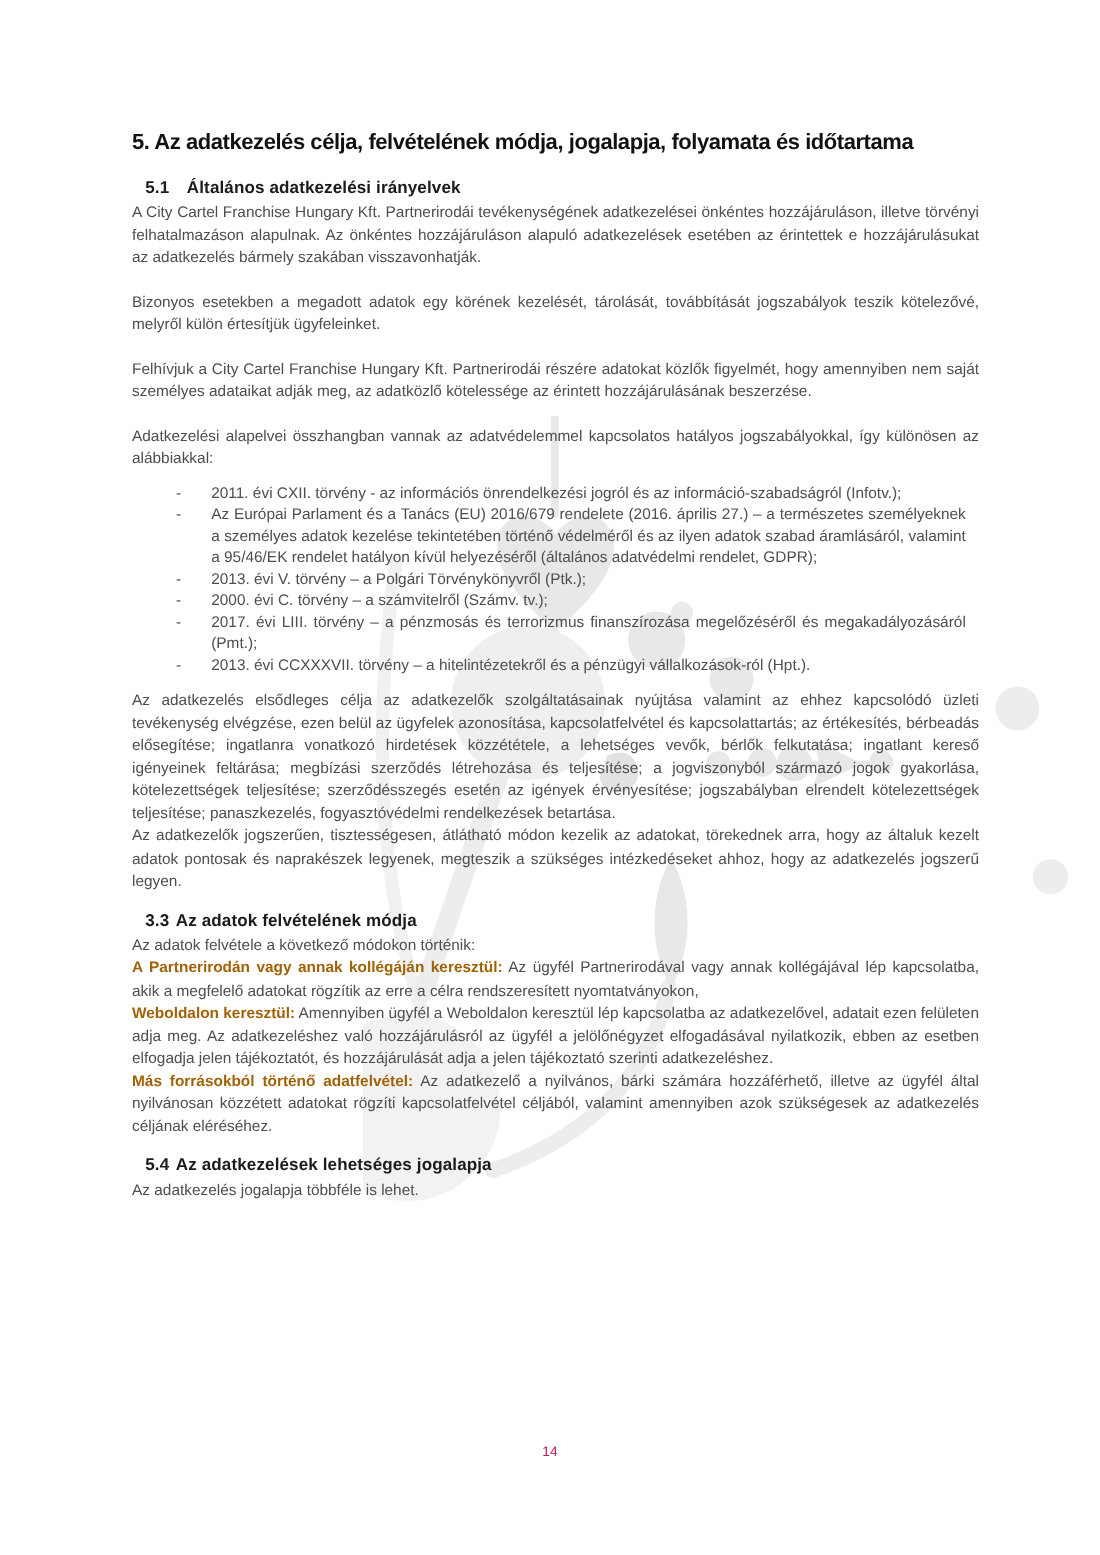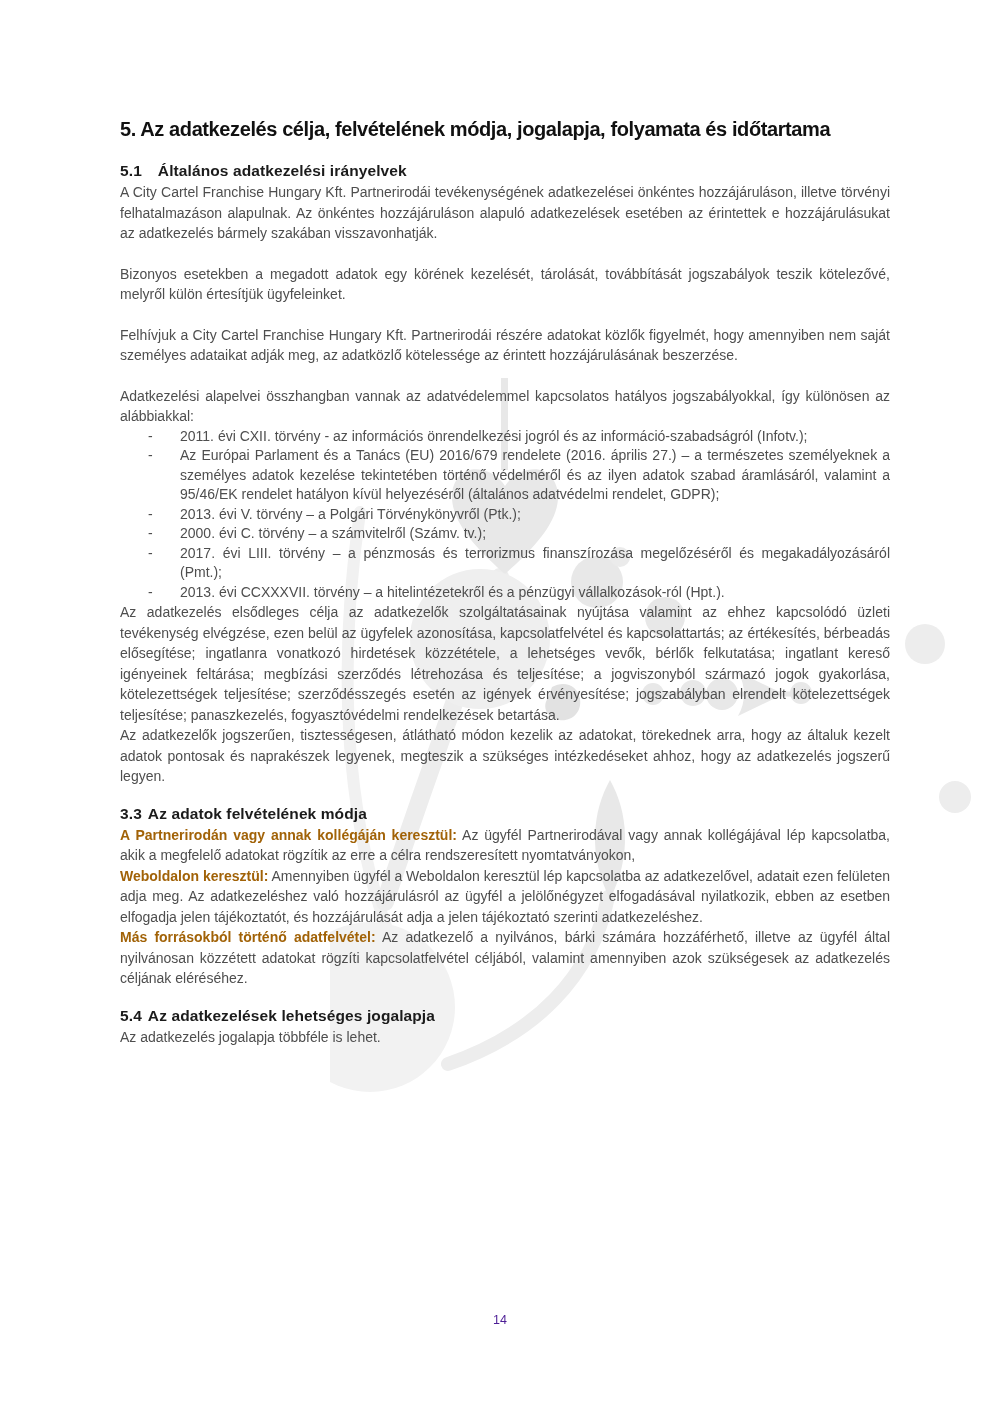"5.1 Általános adatkezelési irányelvek" h2 { margin: 16px 0 0 0 -> 16px 0 0 12px }
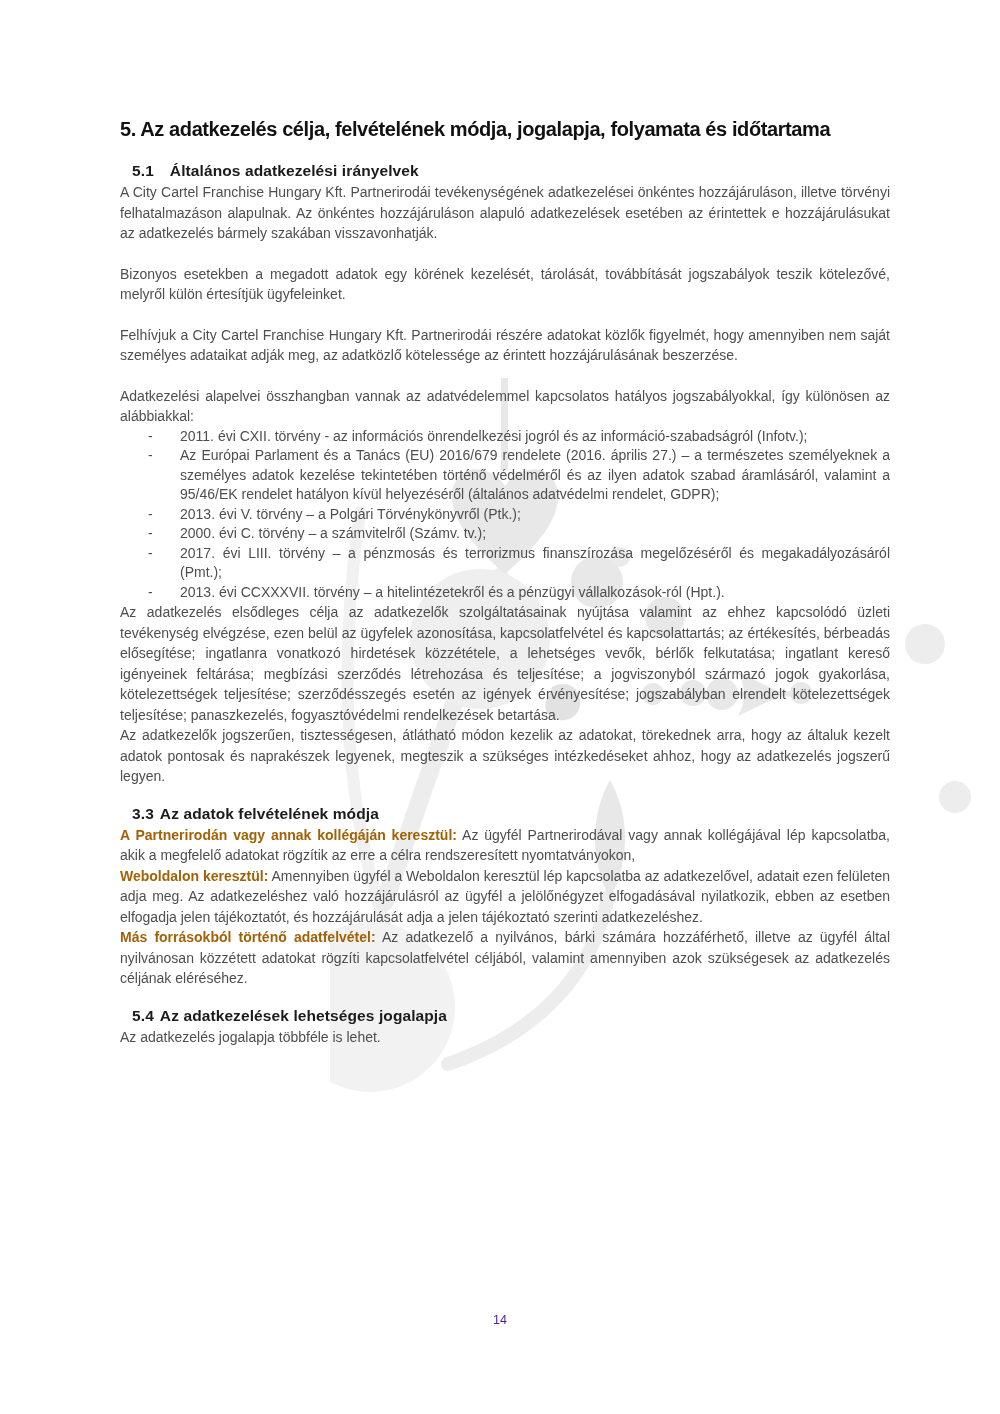"2011. évi CXII. törvény -" ul.refs { margin: 0 -> 12px }
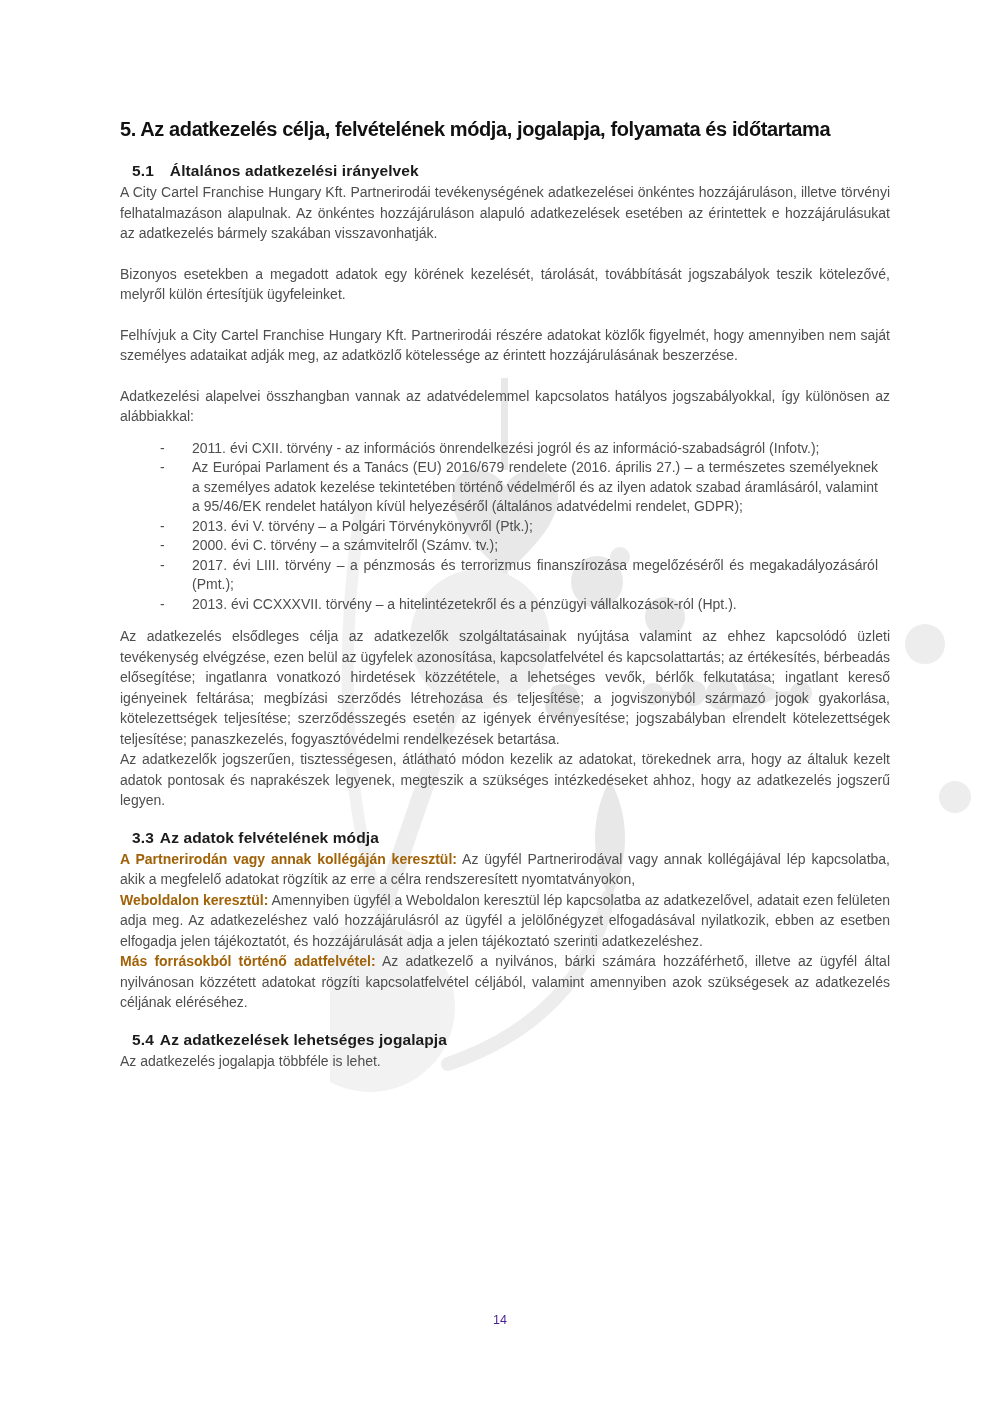"Az adatok felvétele a következő" p { html: none -> <p>Az adatok felvétele a következő módokon történik:</p> }
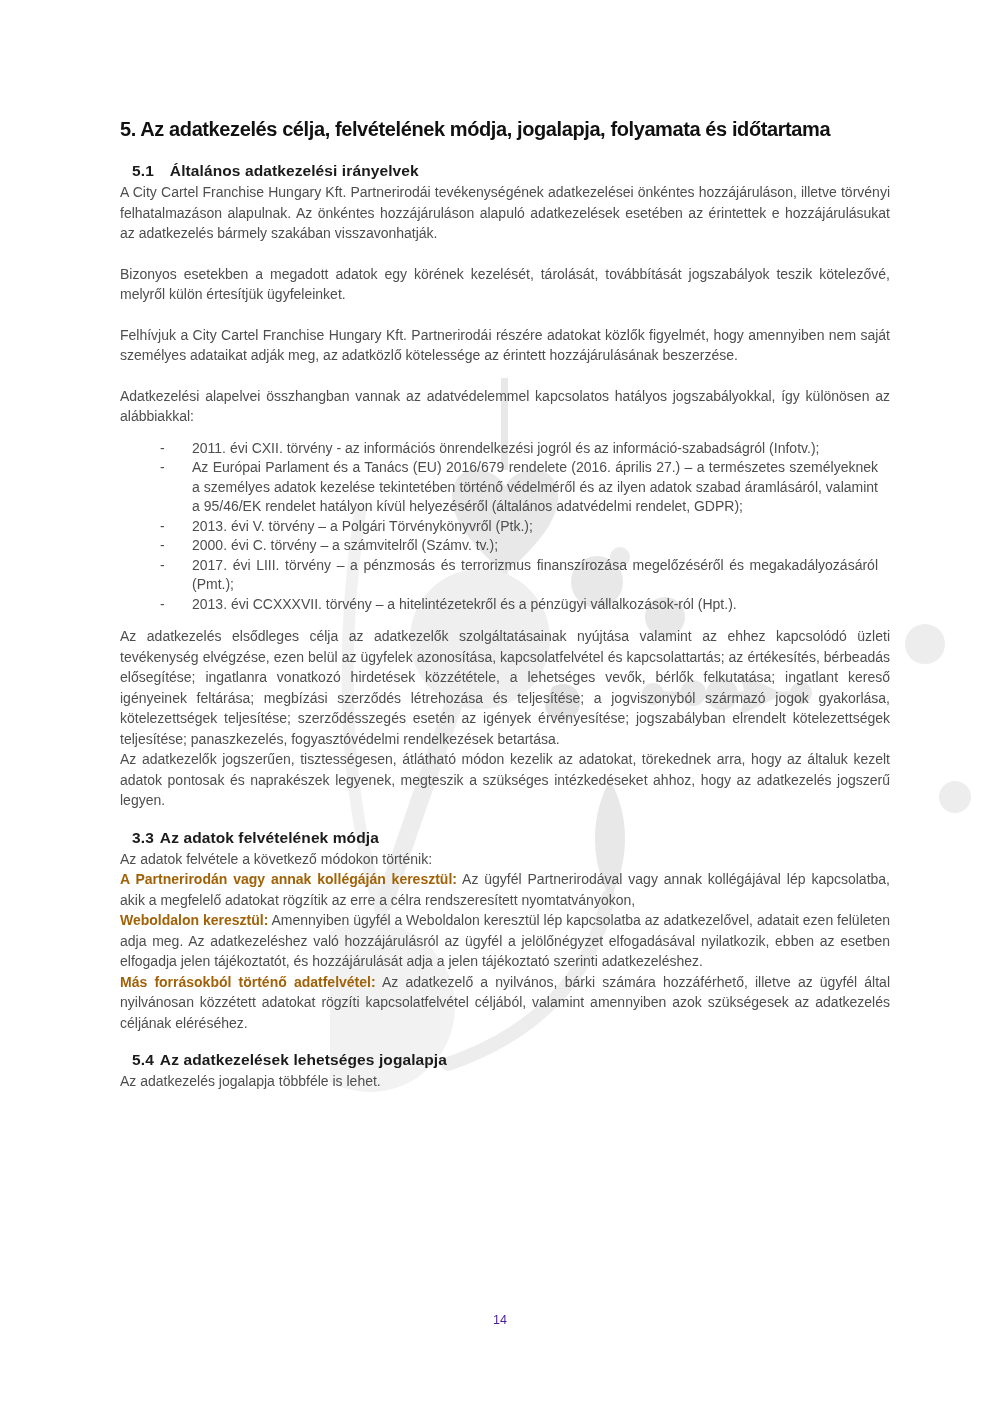"14" .pageno { color: #4c1d95 -> #be185d }
